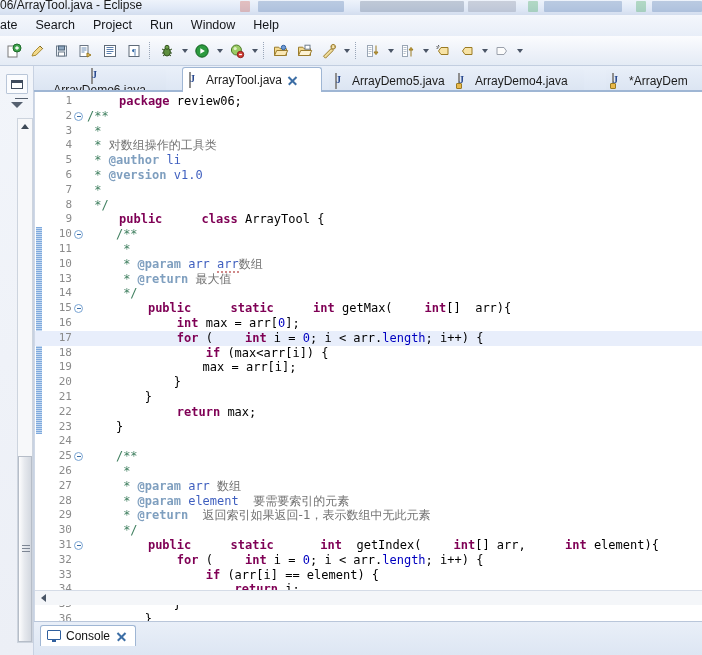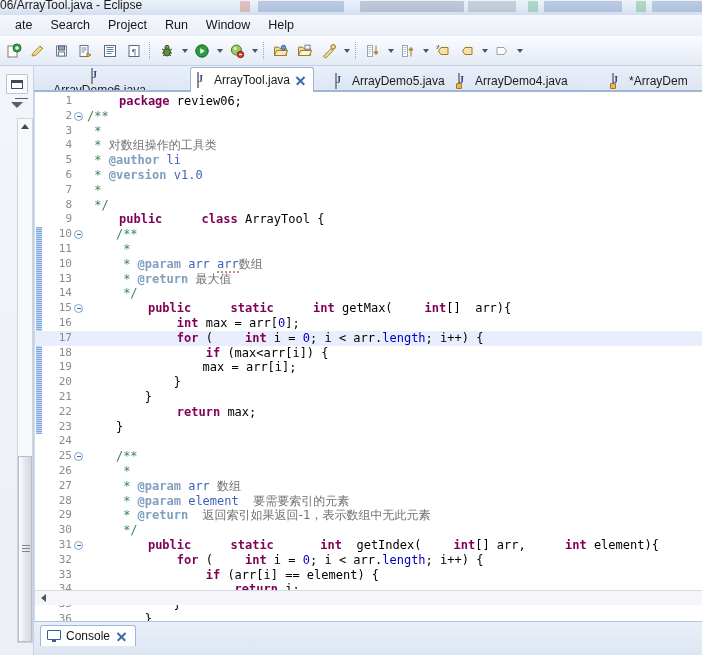"ate" .menu-item.clipped { padding-left: 15px -> 0 }
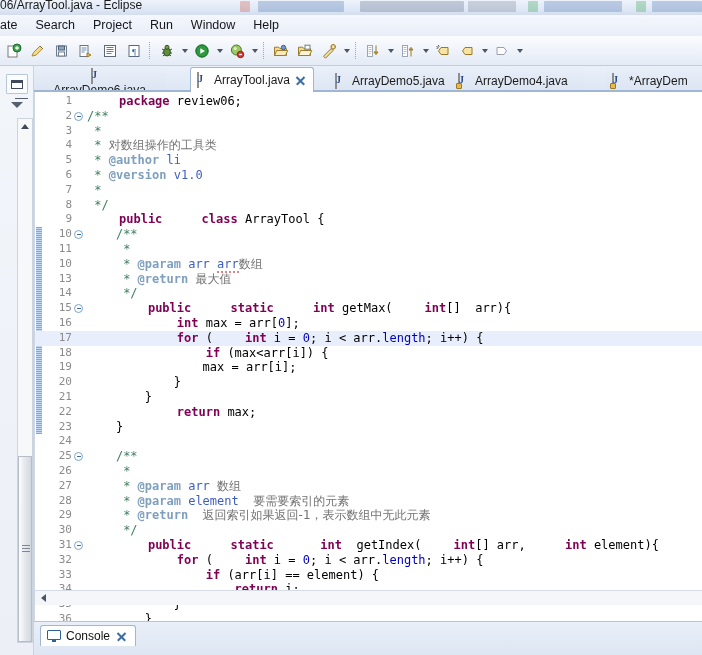"ArrayTool.java" div.tab { left: 156px -> 148px; width: 124px -> 140px }
